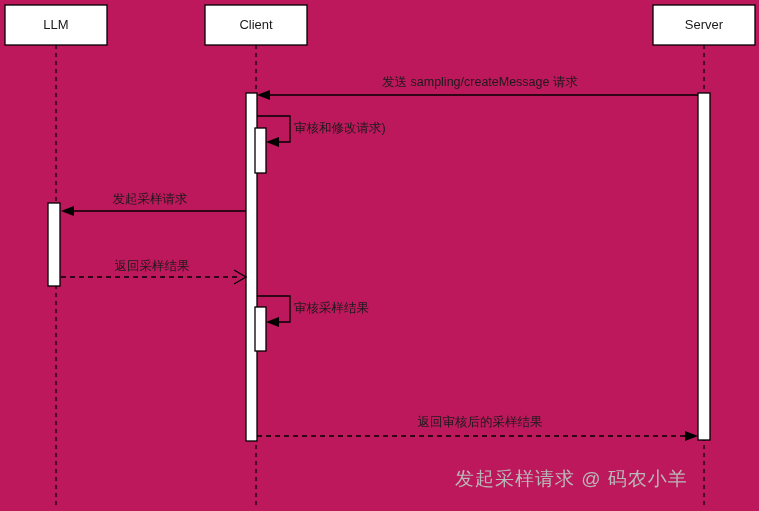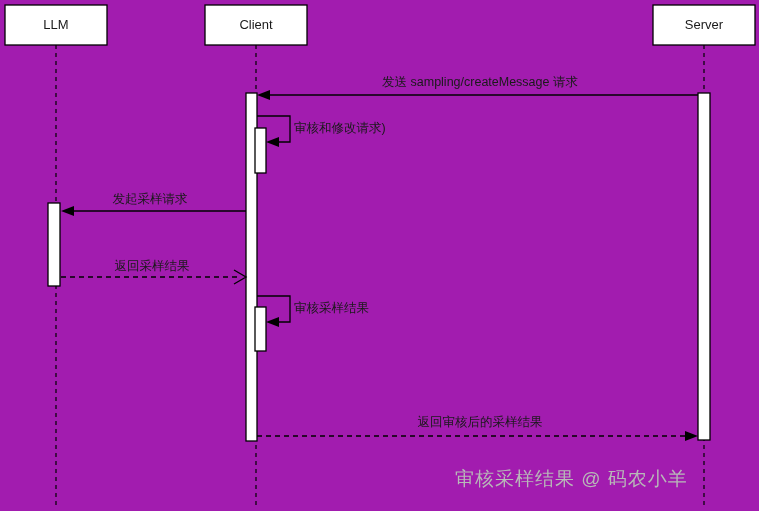"LLM" #diagram-root { background: #a21caf -> #be185d }
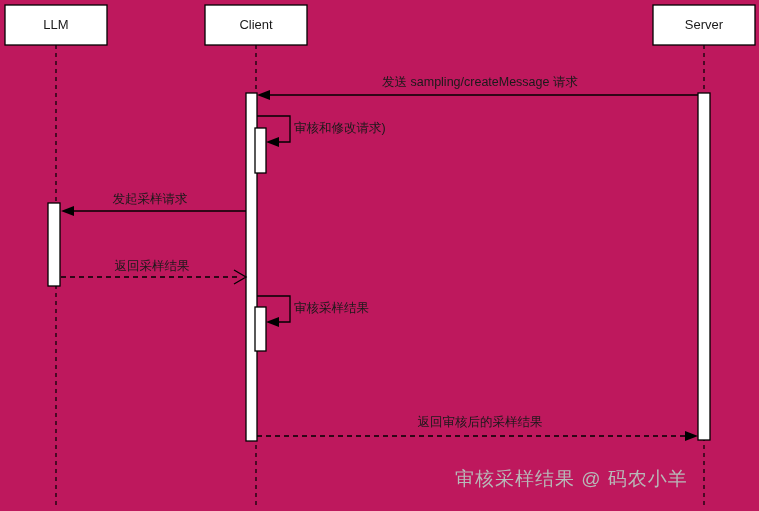"审核采样结果 @ 码农小羊" div.watermark { text: 审核采样结果 -> 发起采样请求 }
